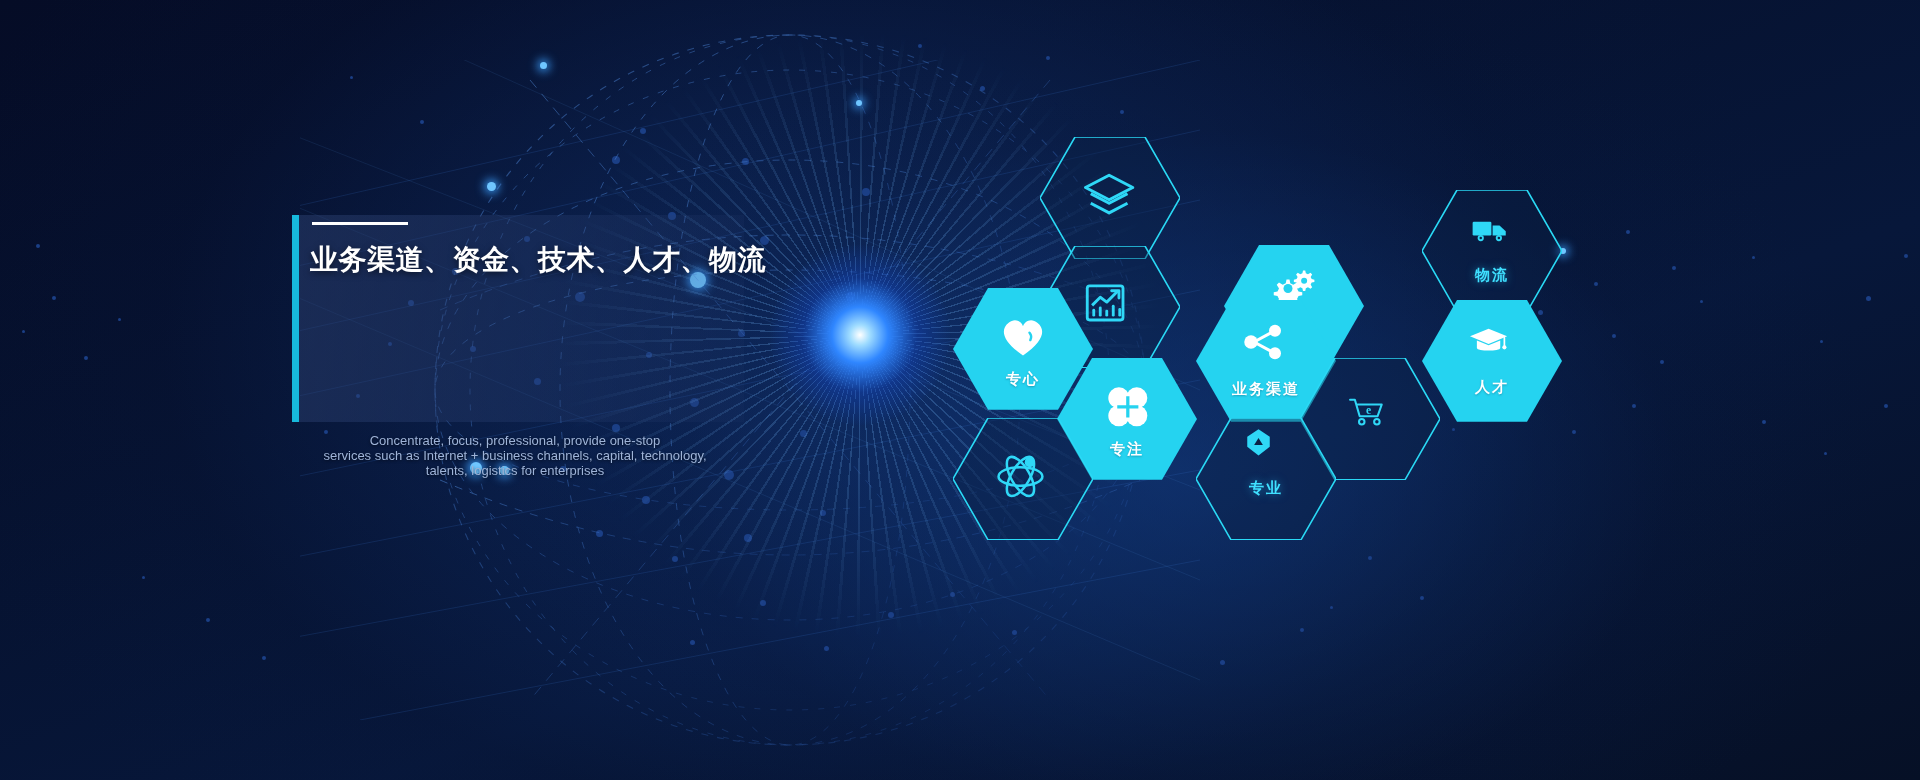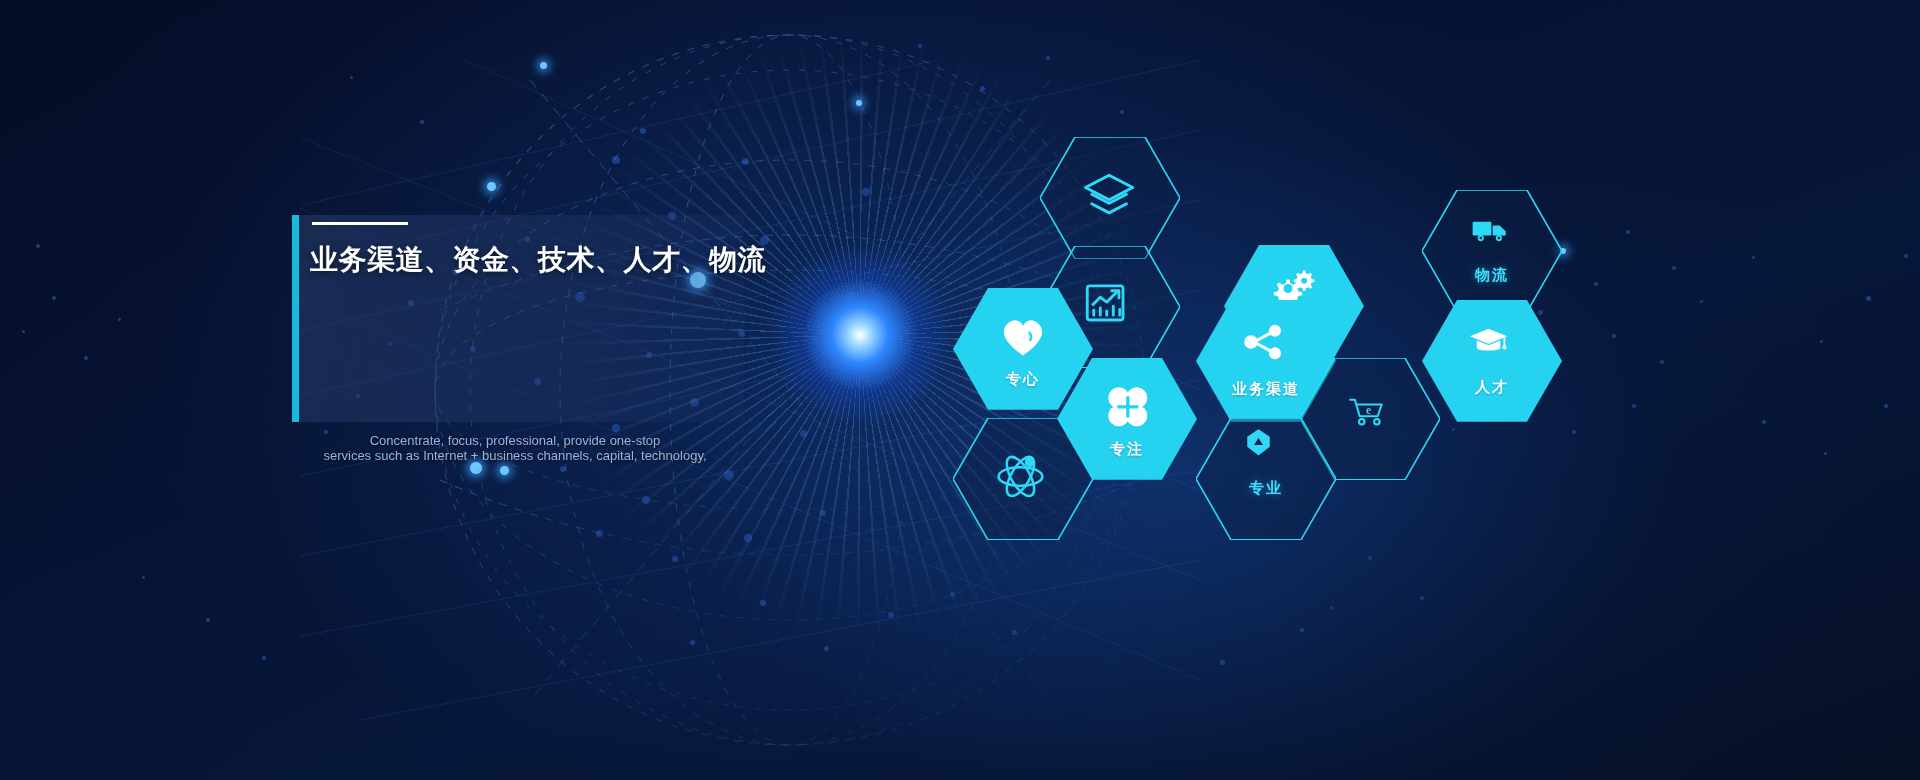"talents, logistics for enterprises" div { html: none -> <div>talents, logistics for enterprises</div> }
